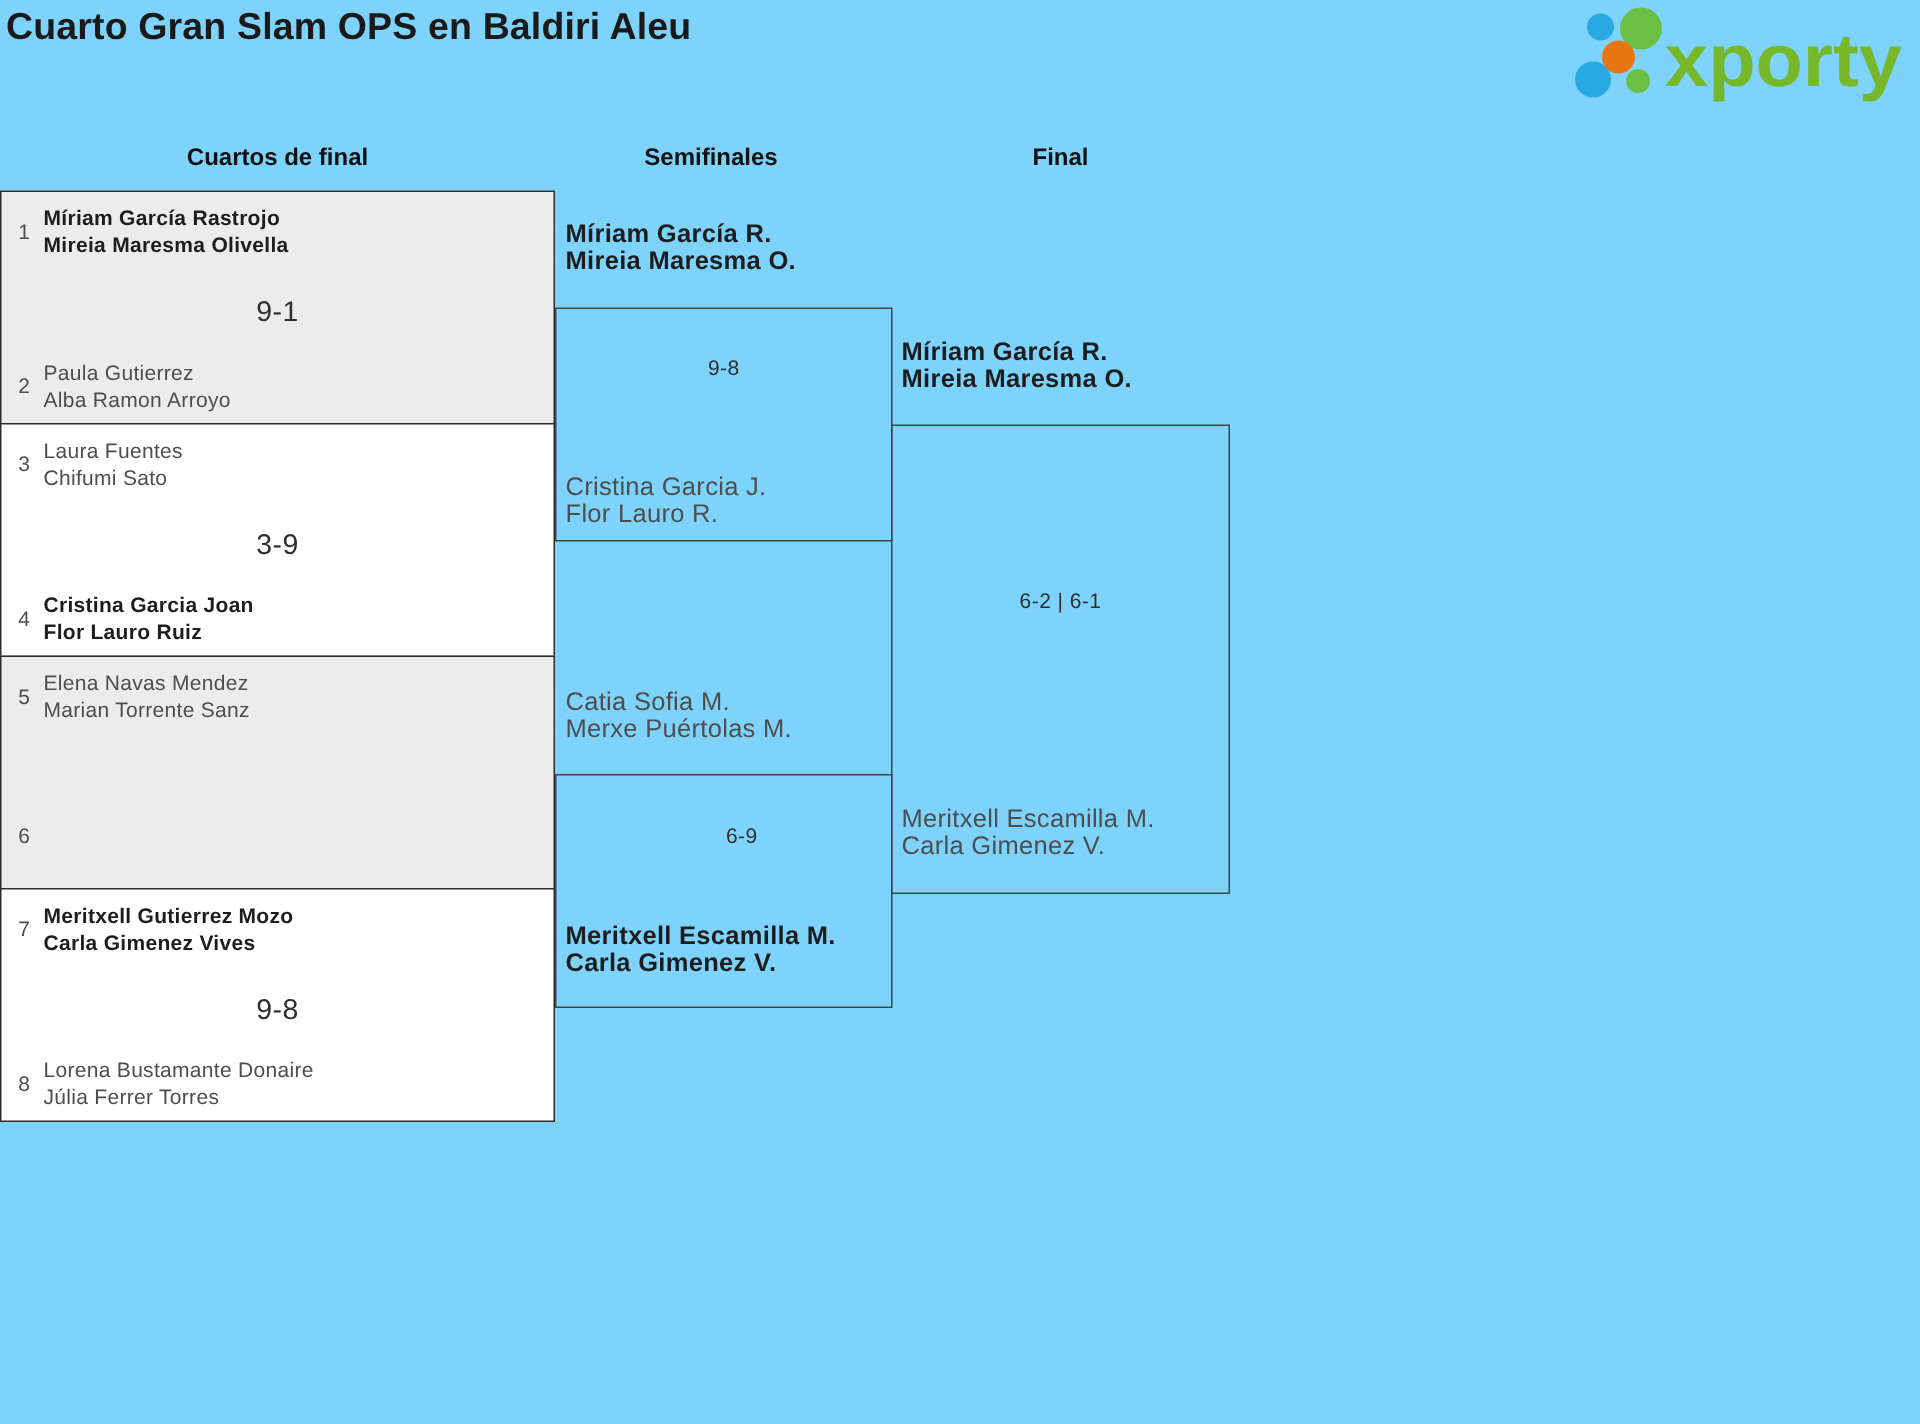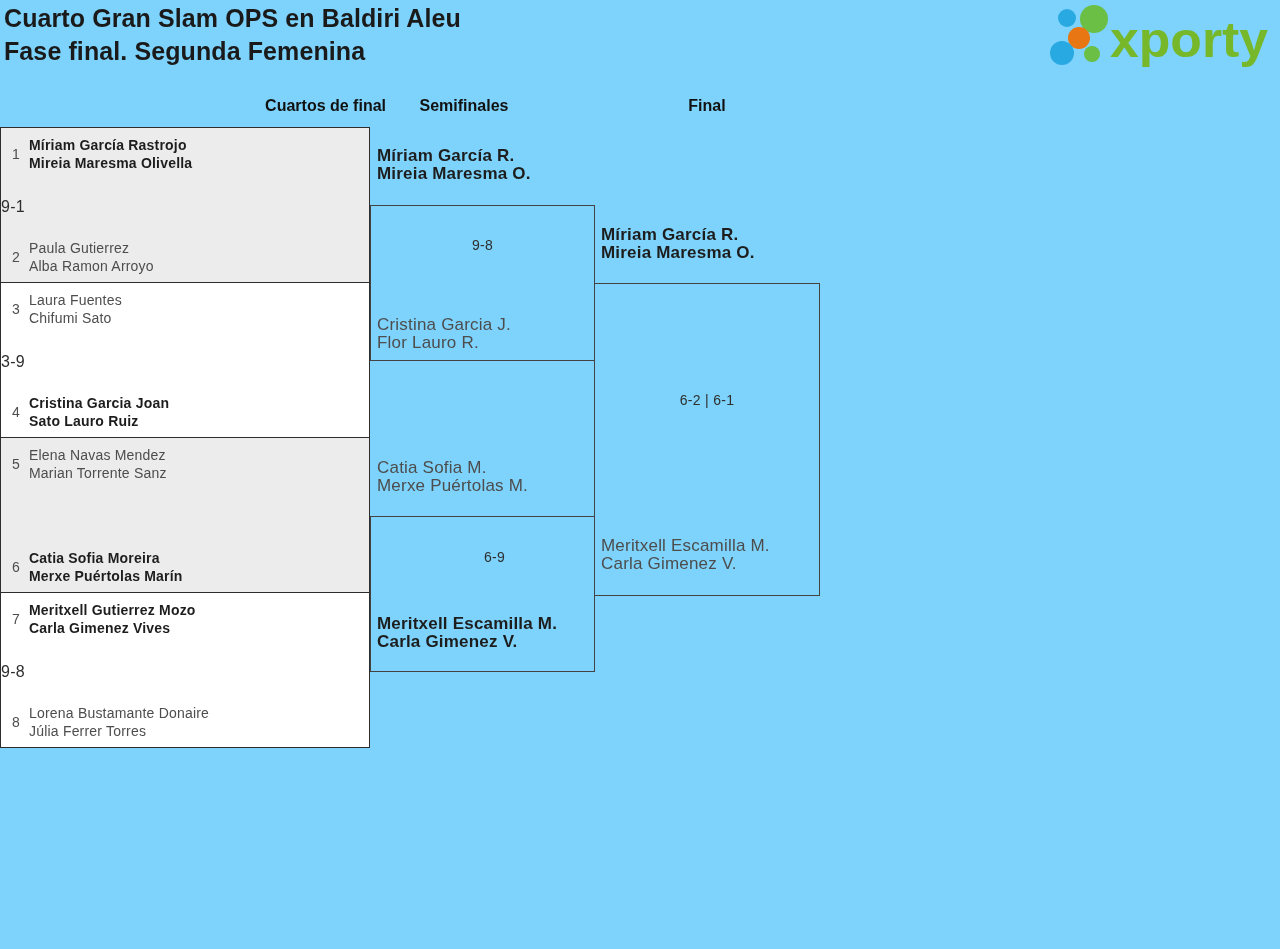"Fase final. Segunda Femenina" div { html: <div>Fase final. Segunda Femenina</div> -> none }
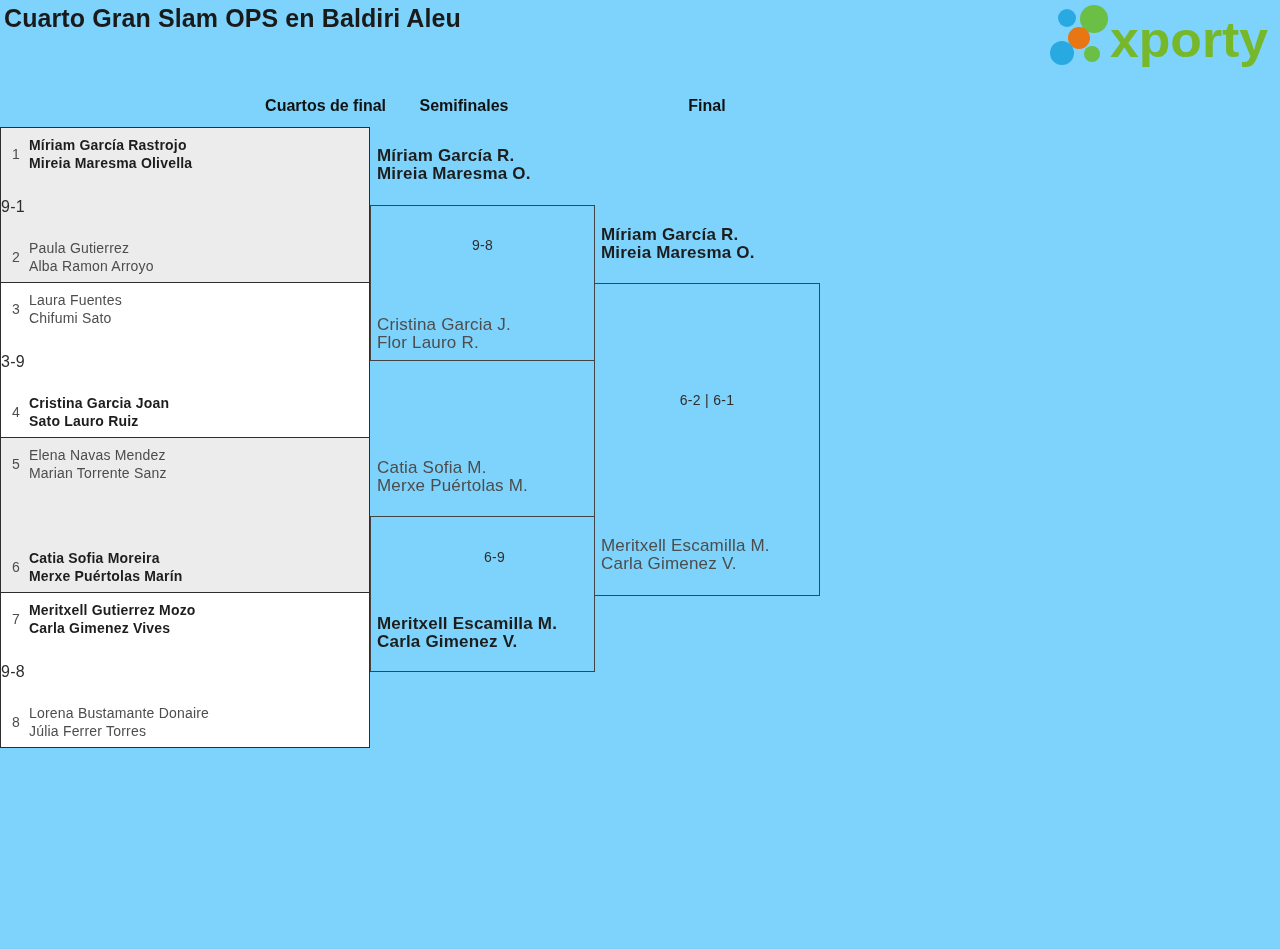"Cuartos de final" .rh-qf { left: 16px -> 0; text-align: right -> none }
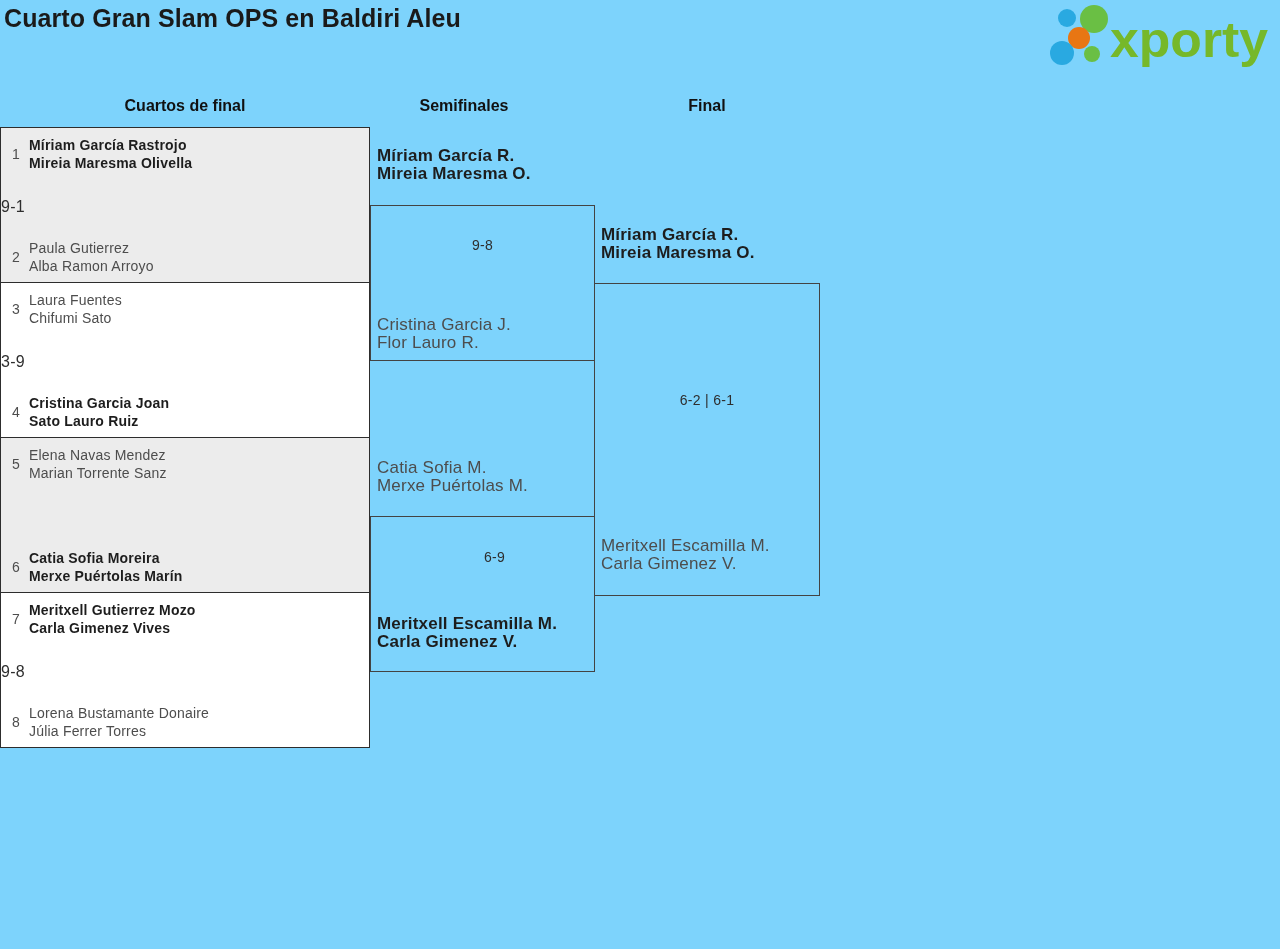"Semifinales" .rh-sf { left: 352px -> 362px }
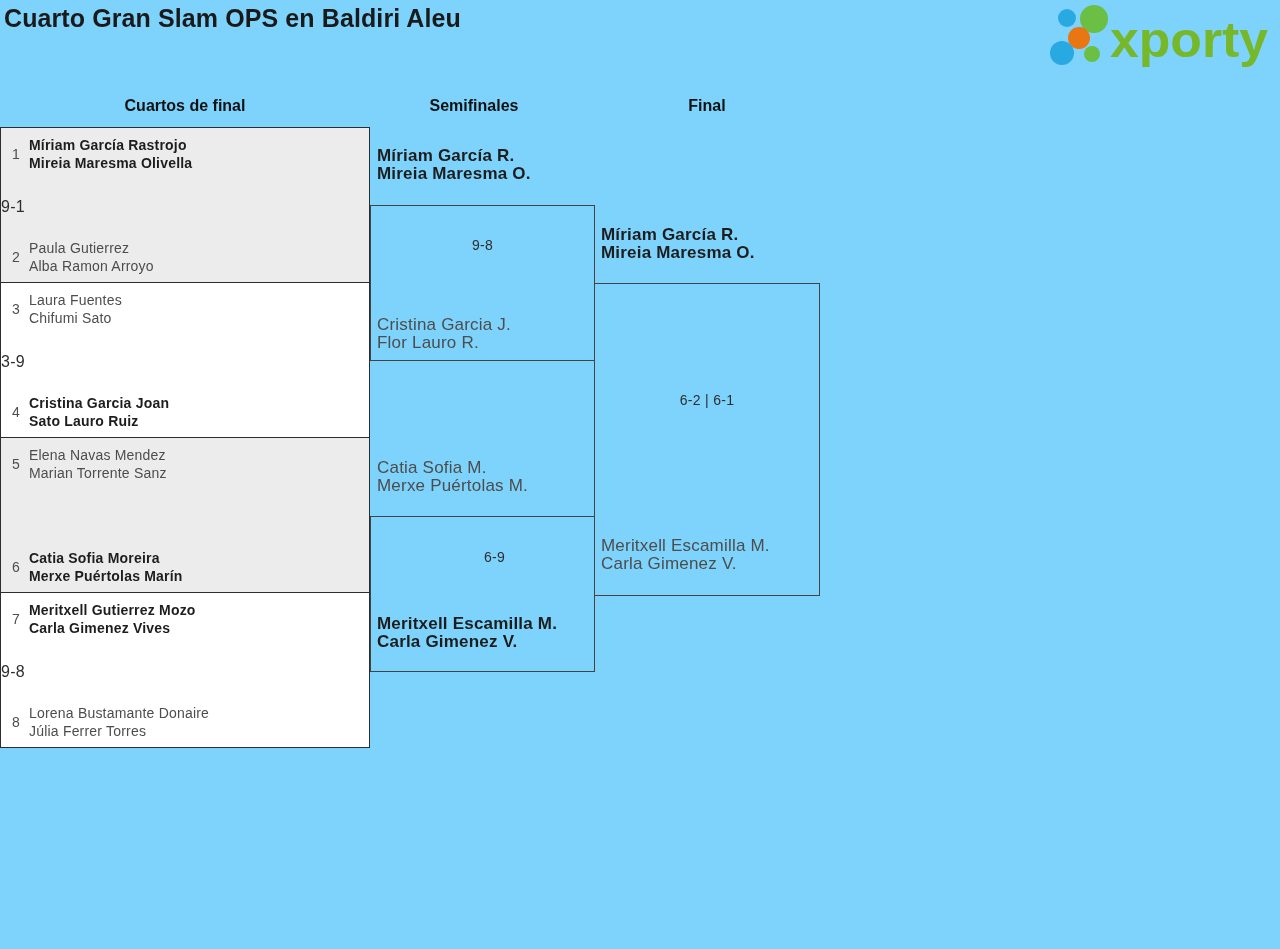"9-1" .qf-score { font-size: 16px -> 19px; text-align: none -> center }
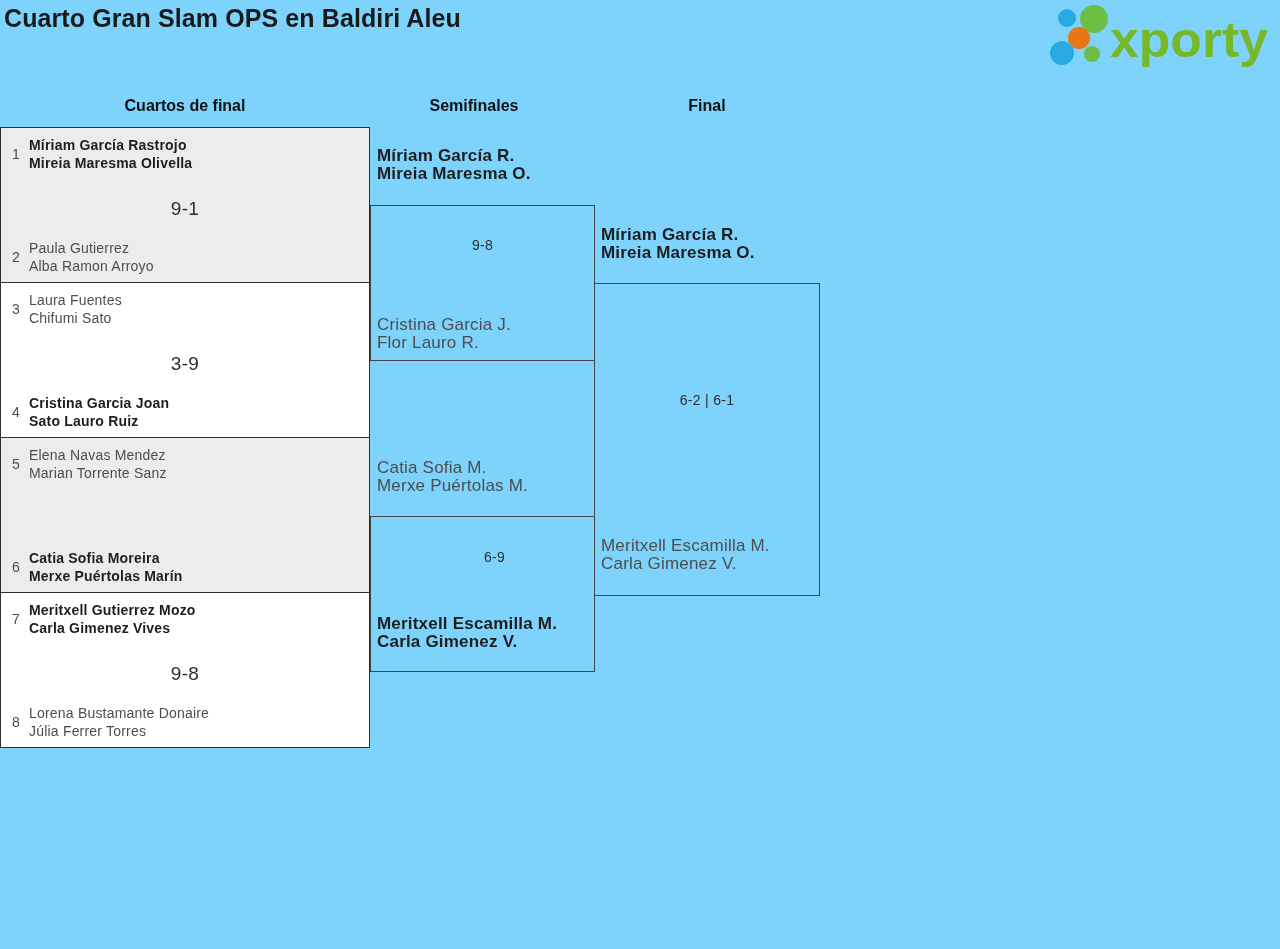"Sato Lauro Ruiz" div { text: Sato -> Flor }
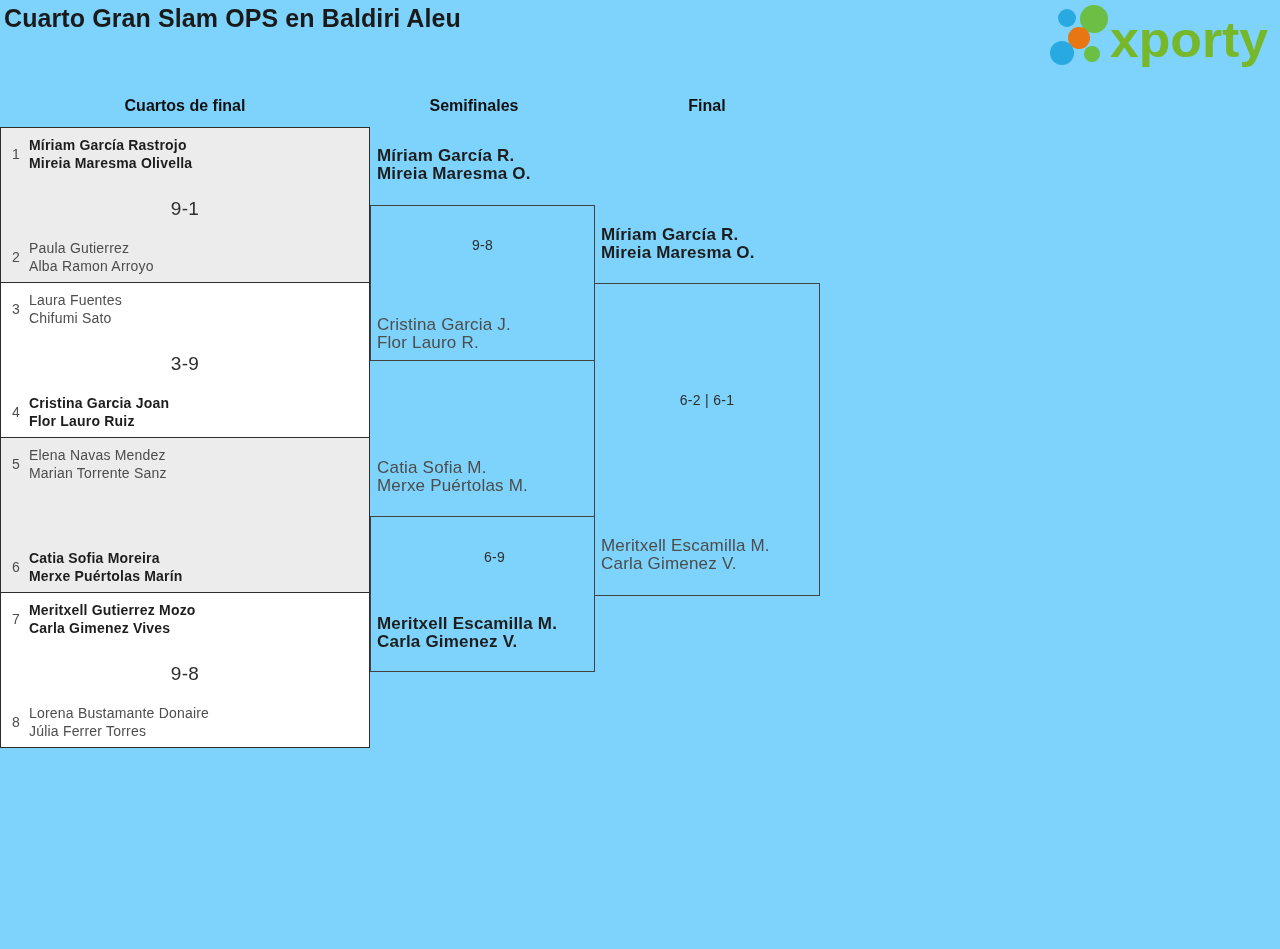"Catia Sofia Moreira" div.names { html: <div> <div>Catia Sofia Moreira</div> <div>Merxe Puértolas Marín</div> </div> -> none }
